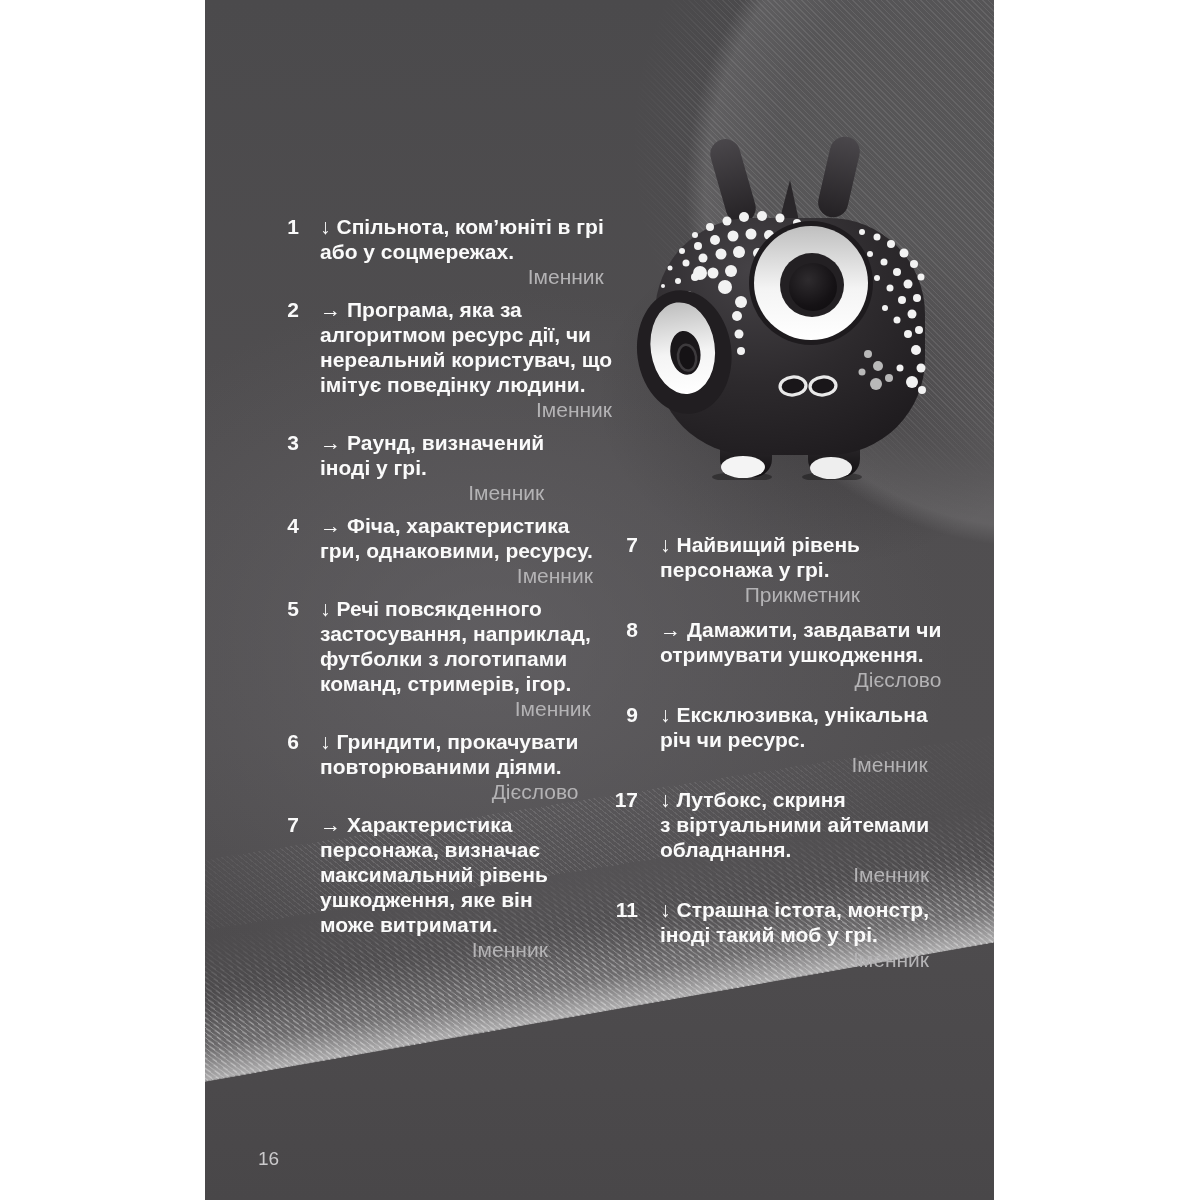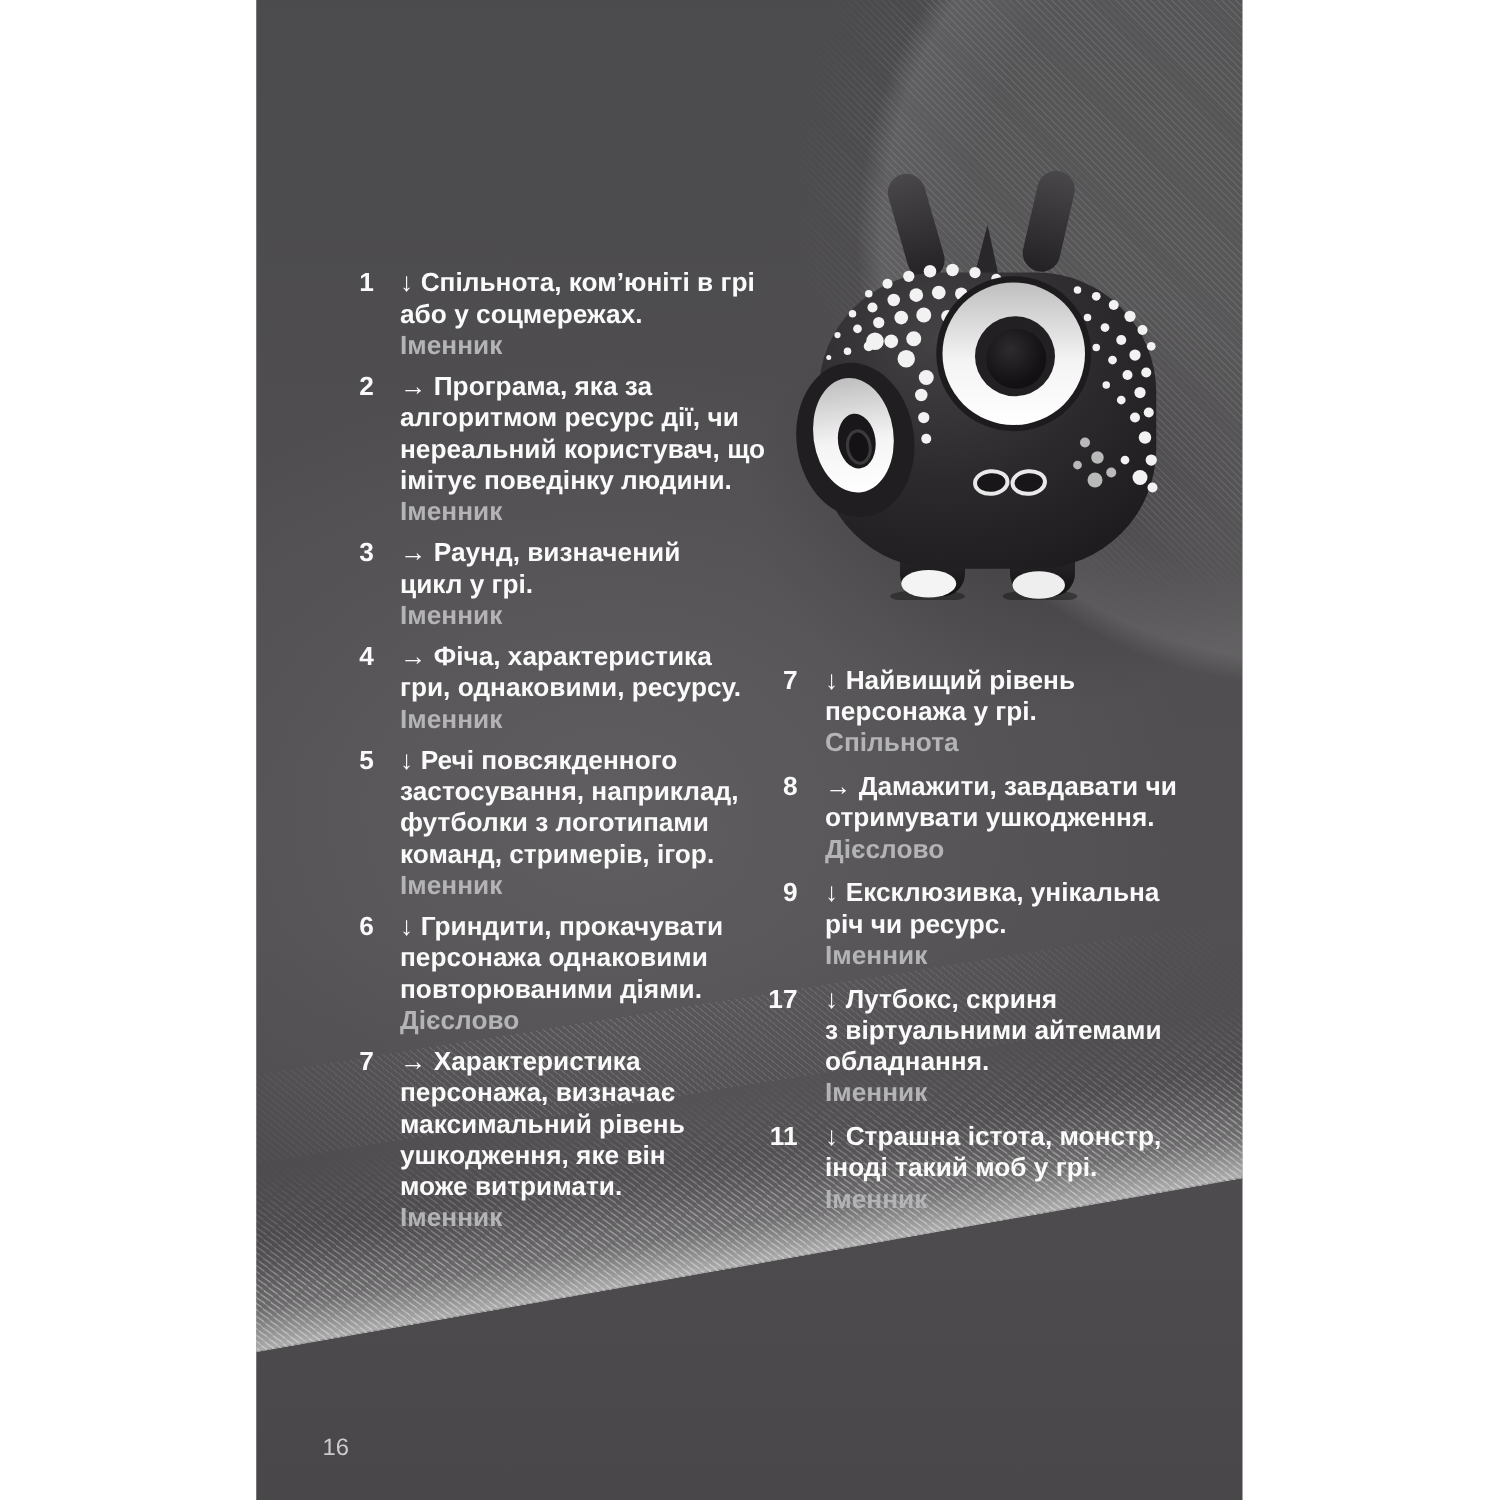"Іменник" .clue-pos { font-weight: 700 -> 400; text-align: none -> right }
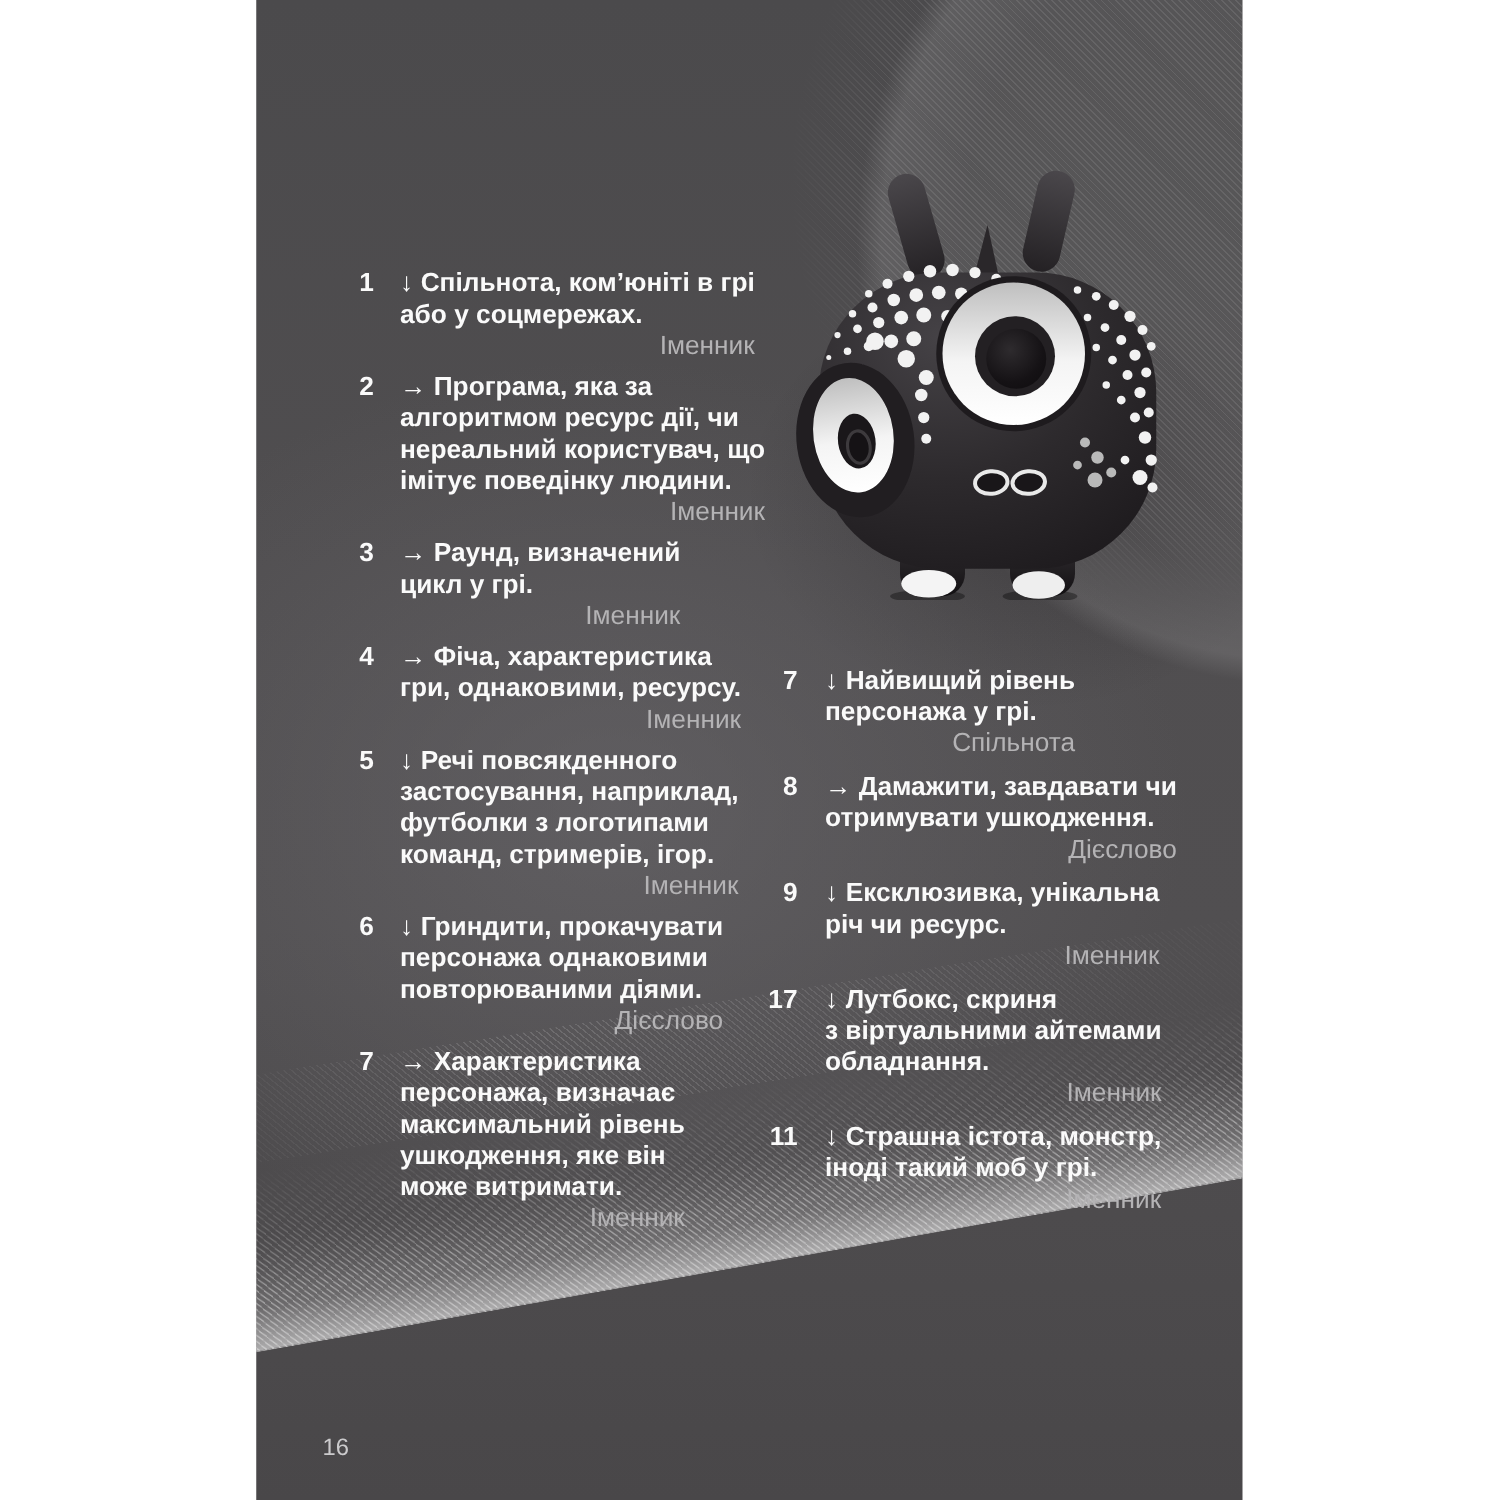"цикл у грі." div.clue-line { text: цикл -> іноді }
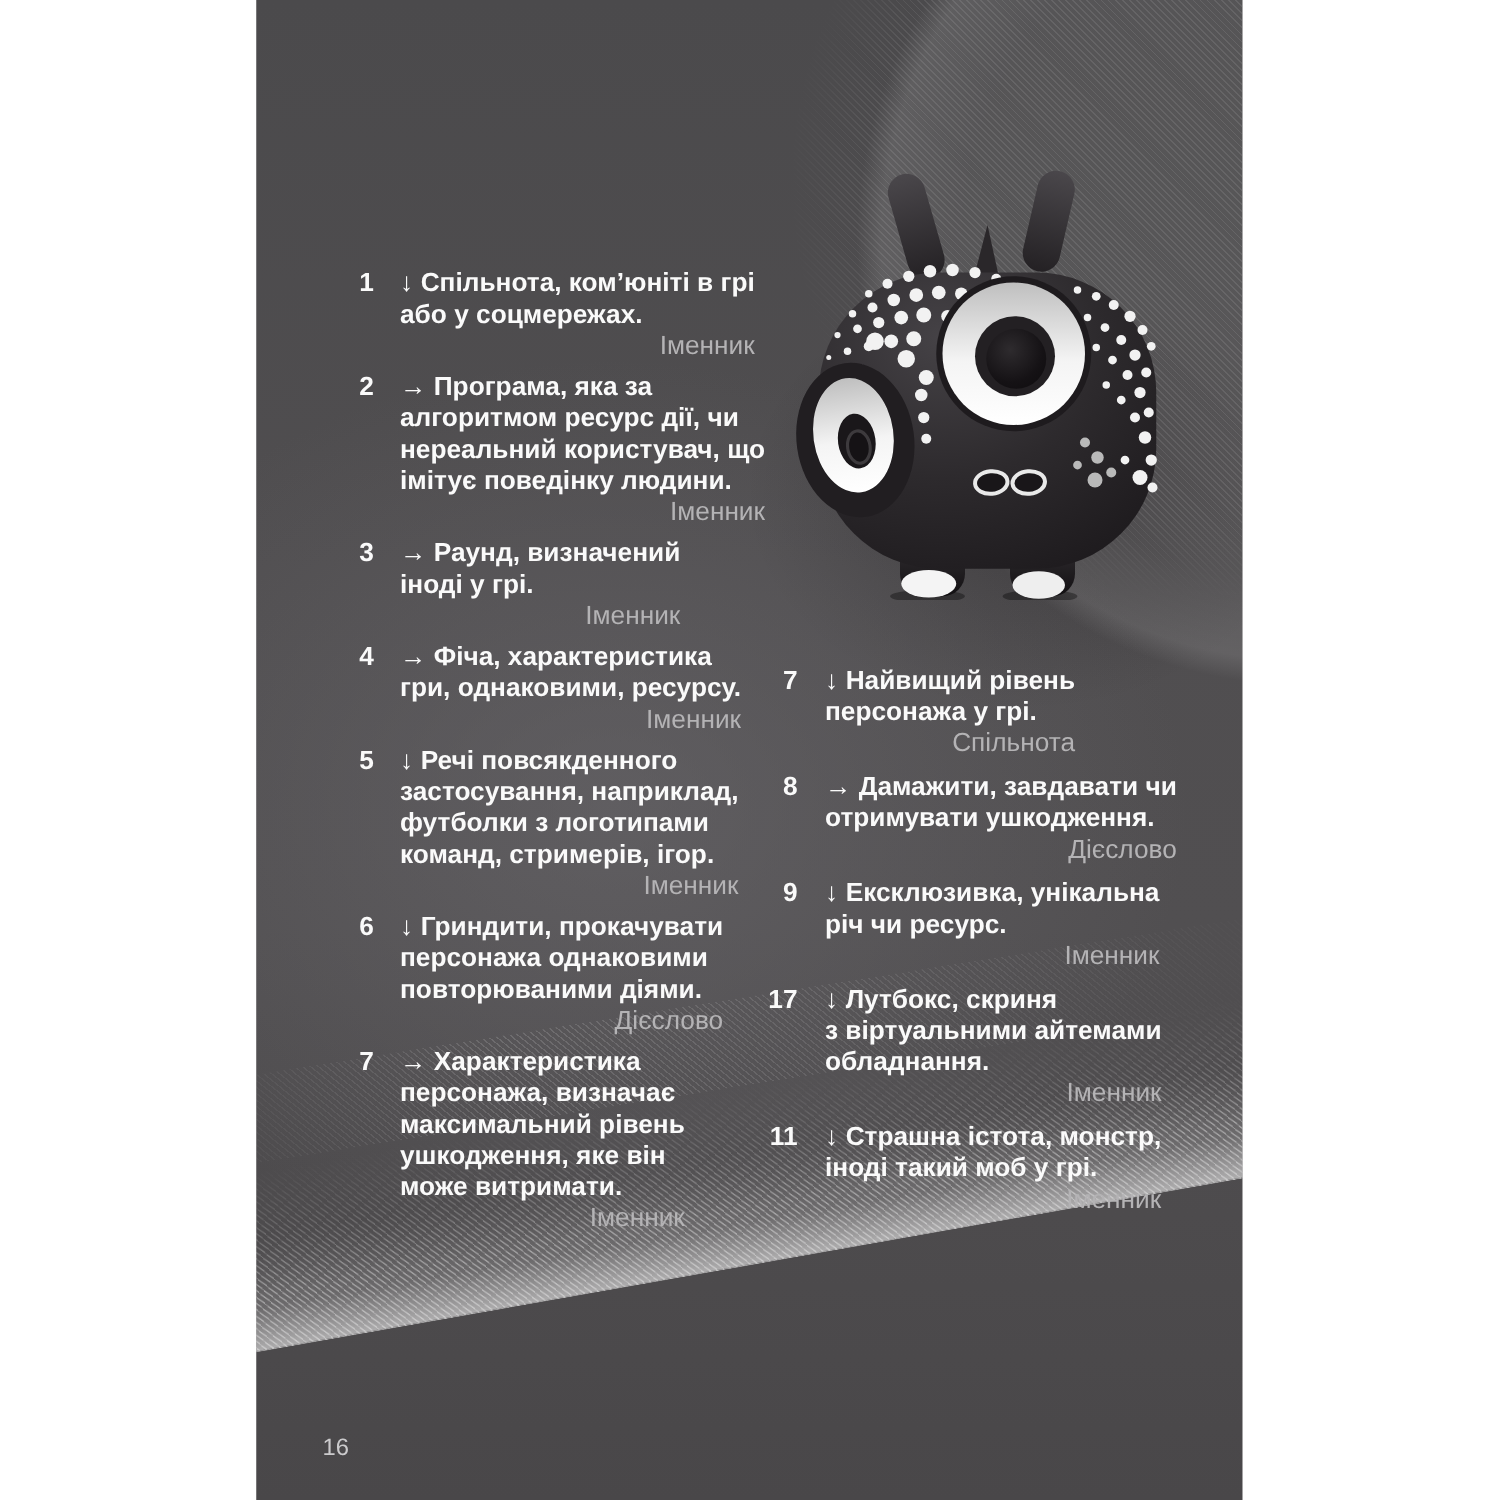"Спільнота" div.clue-pos { text: Спільнота -> Прикметник }
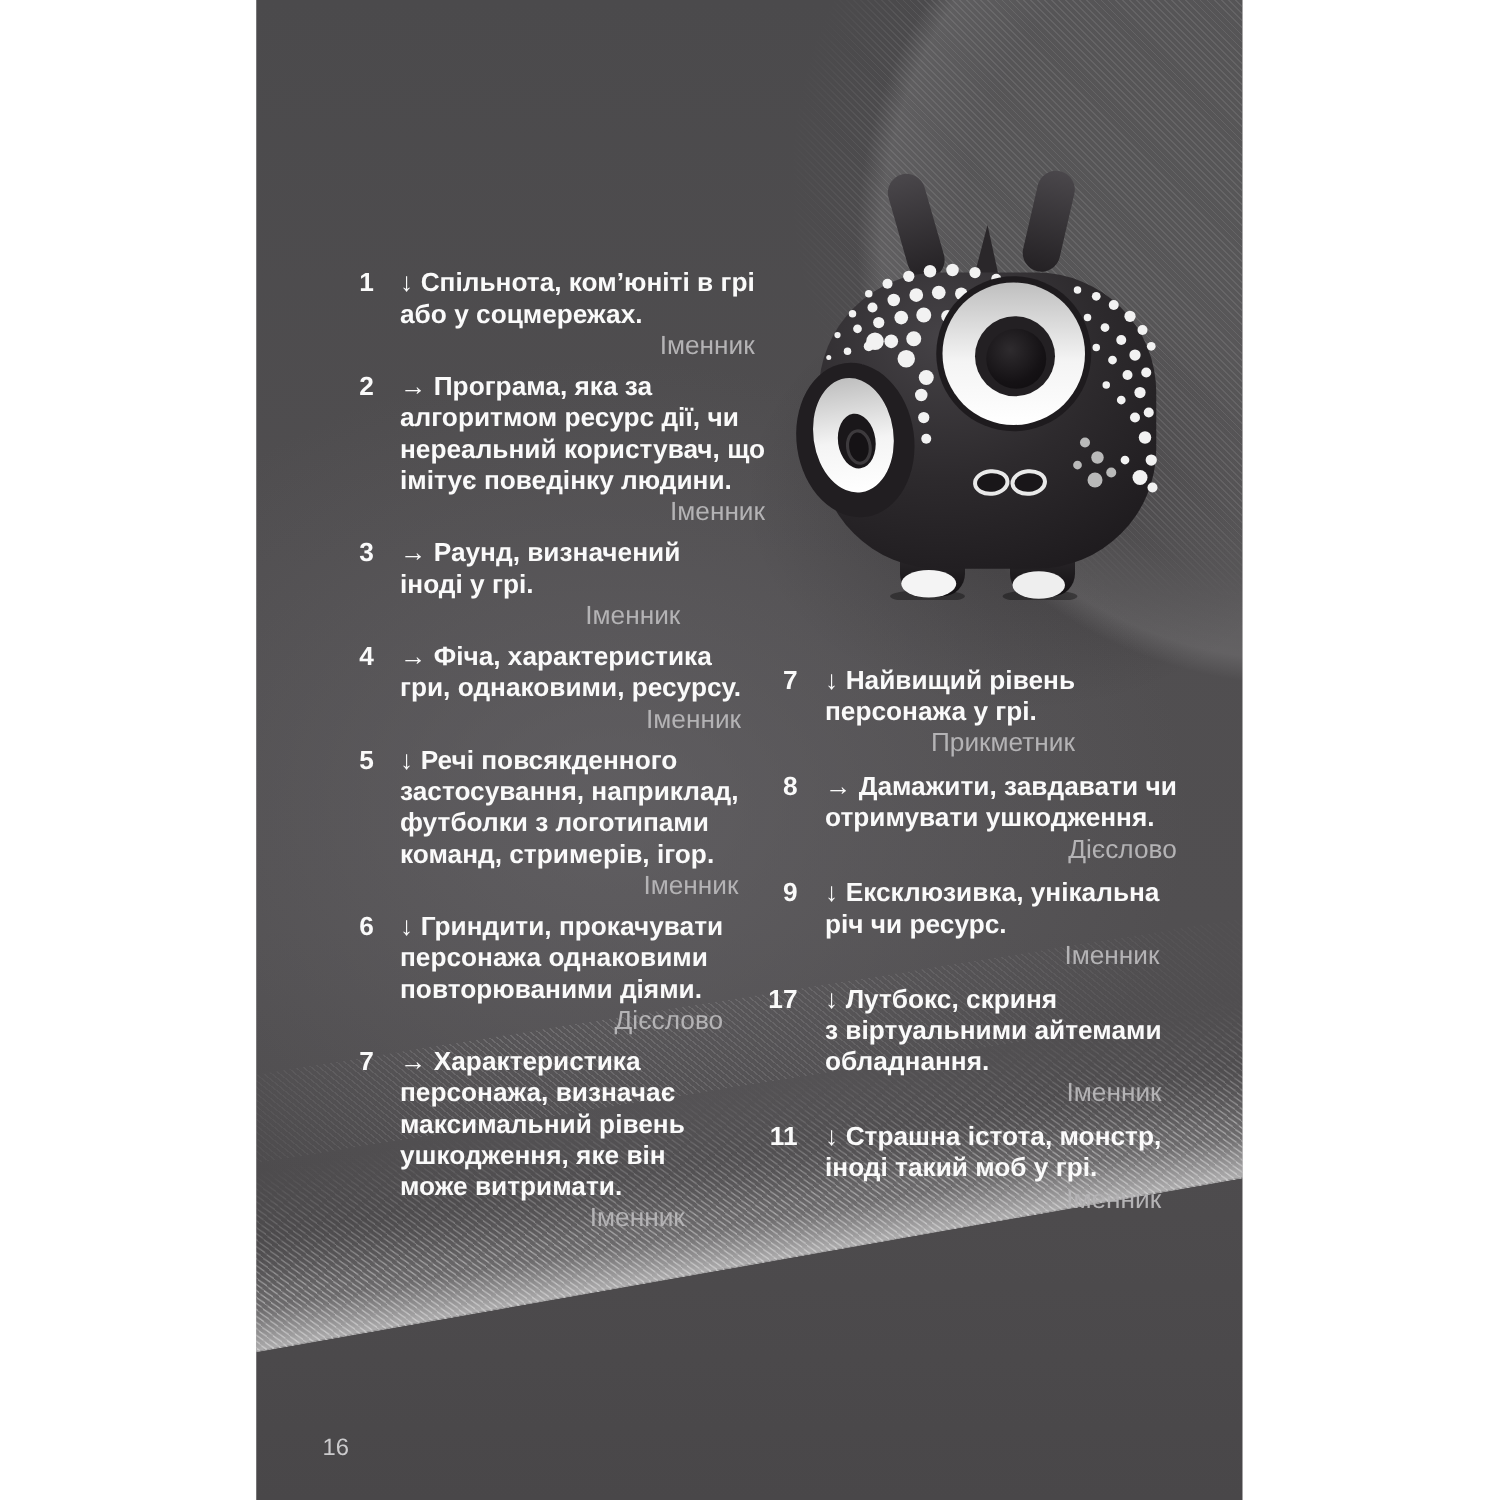"персонажа однаковими" div.clue-line { html: <div>персонажа однаковими</div> -> none }
